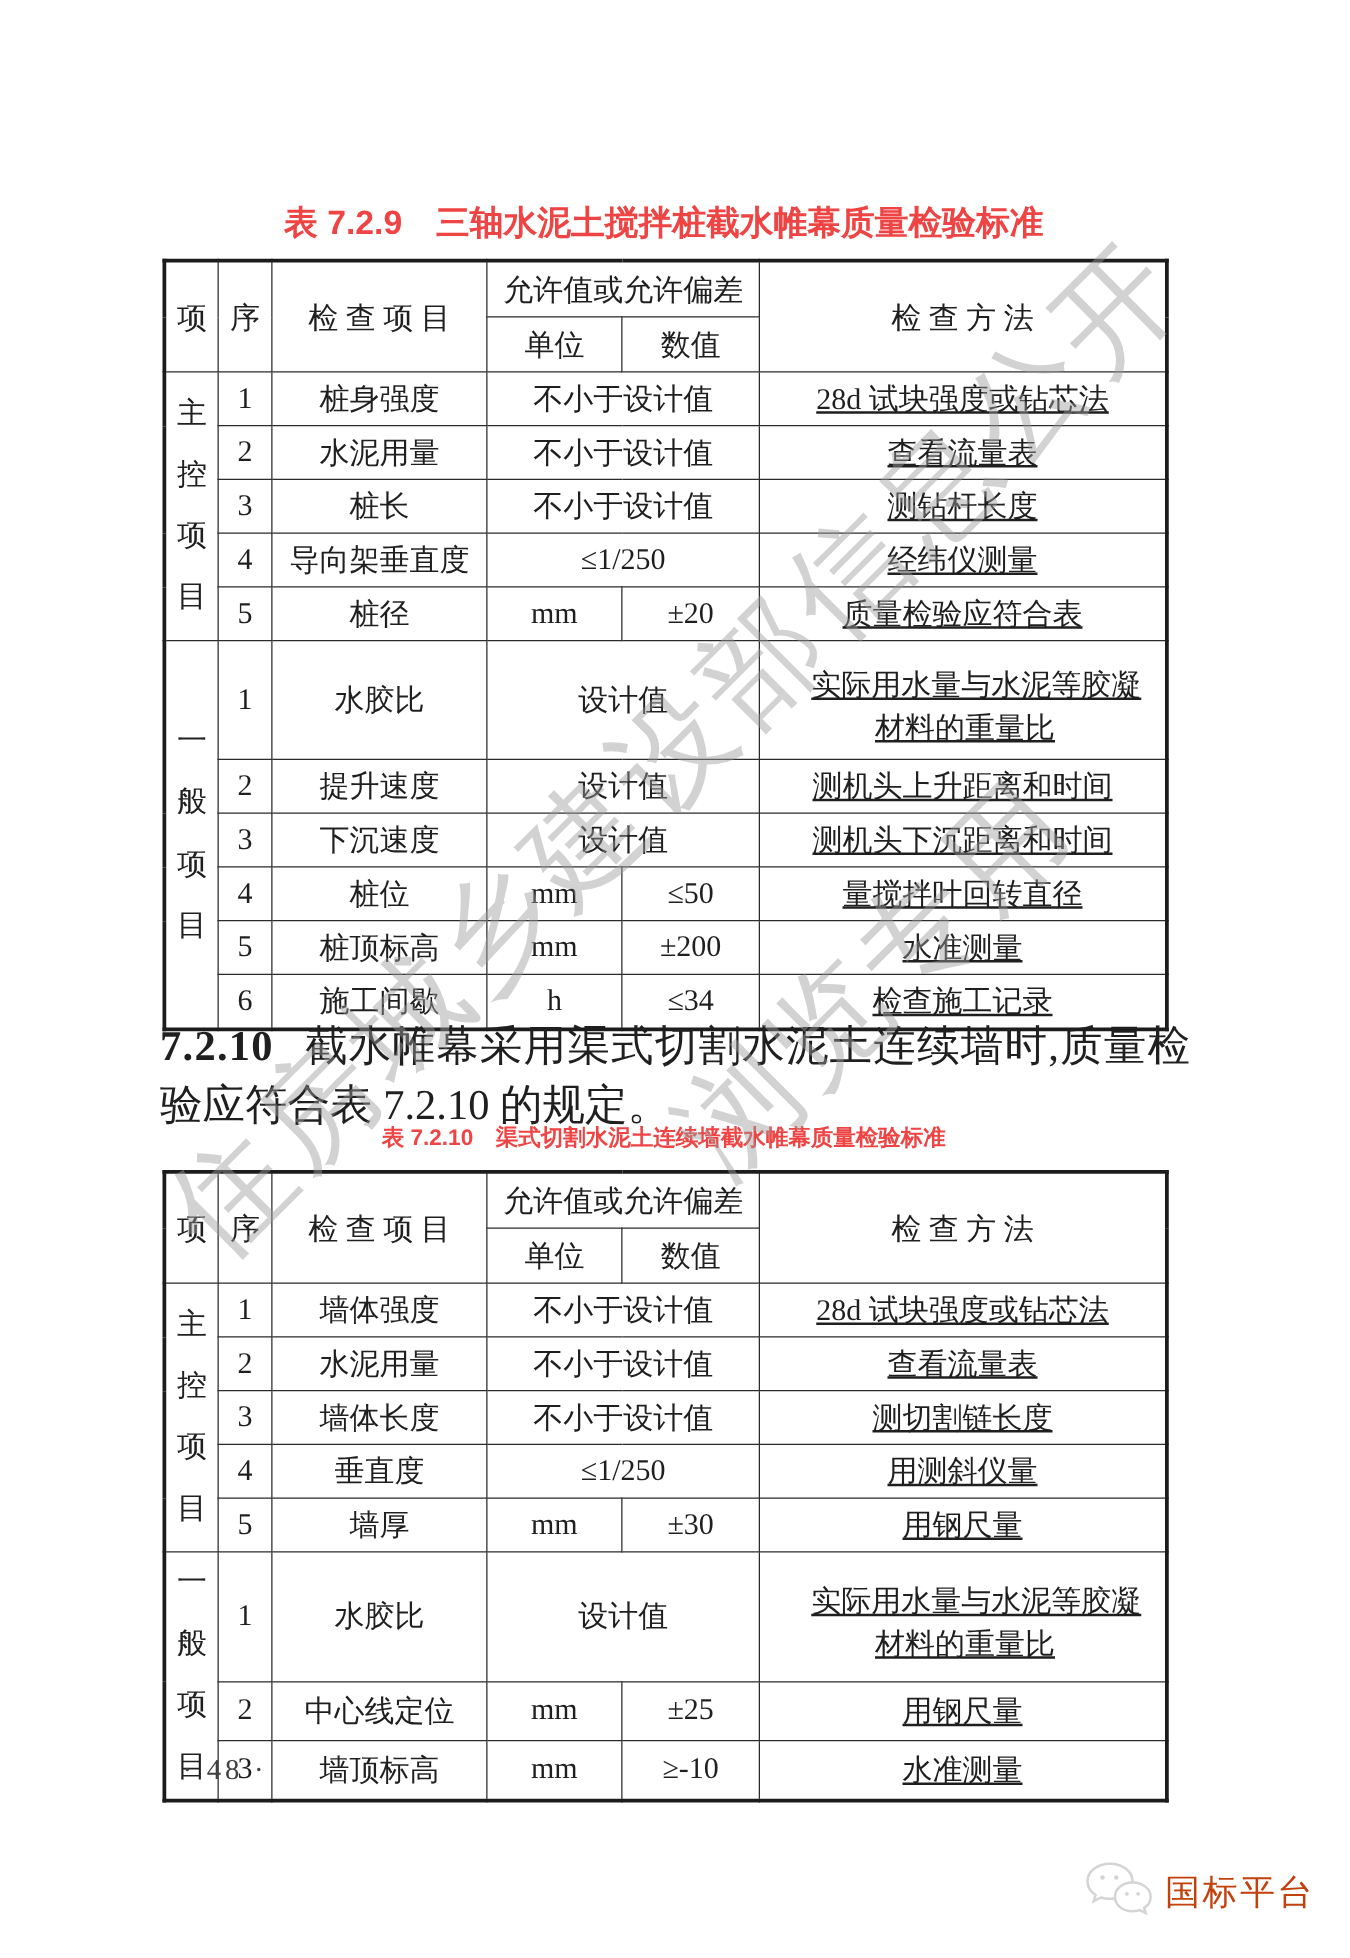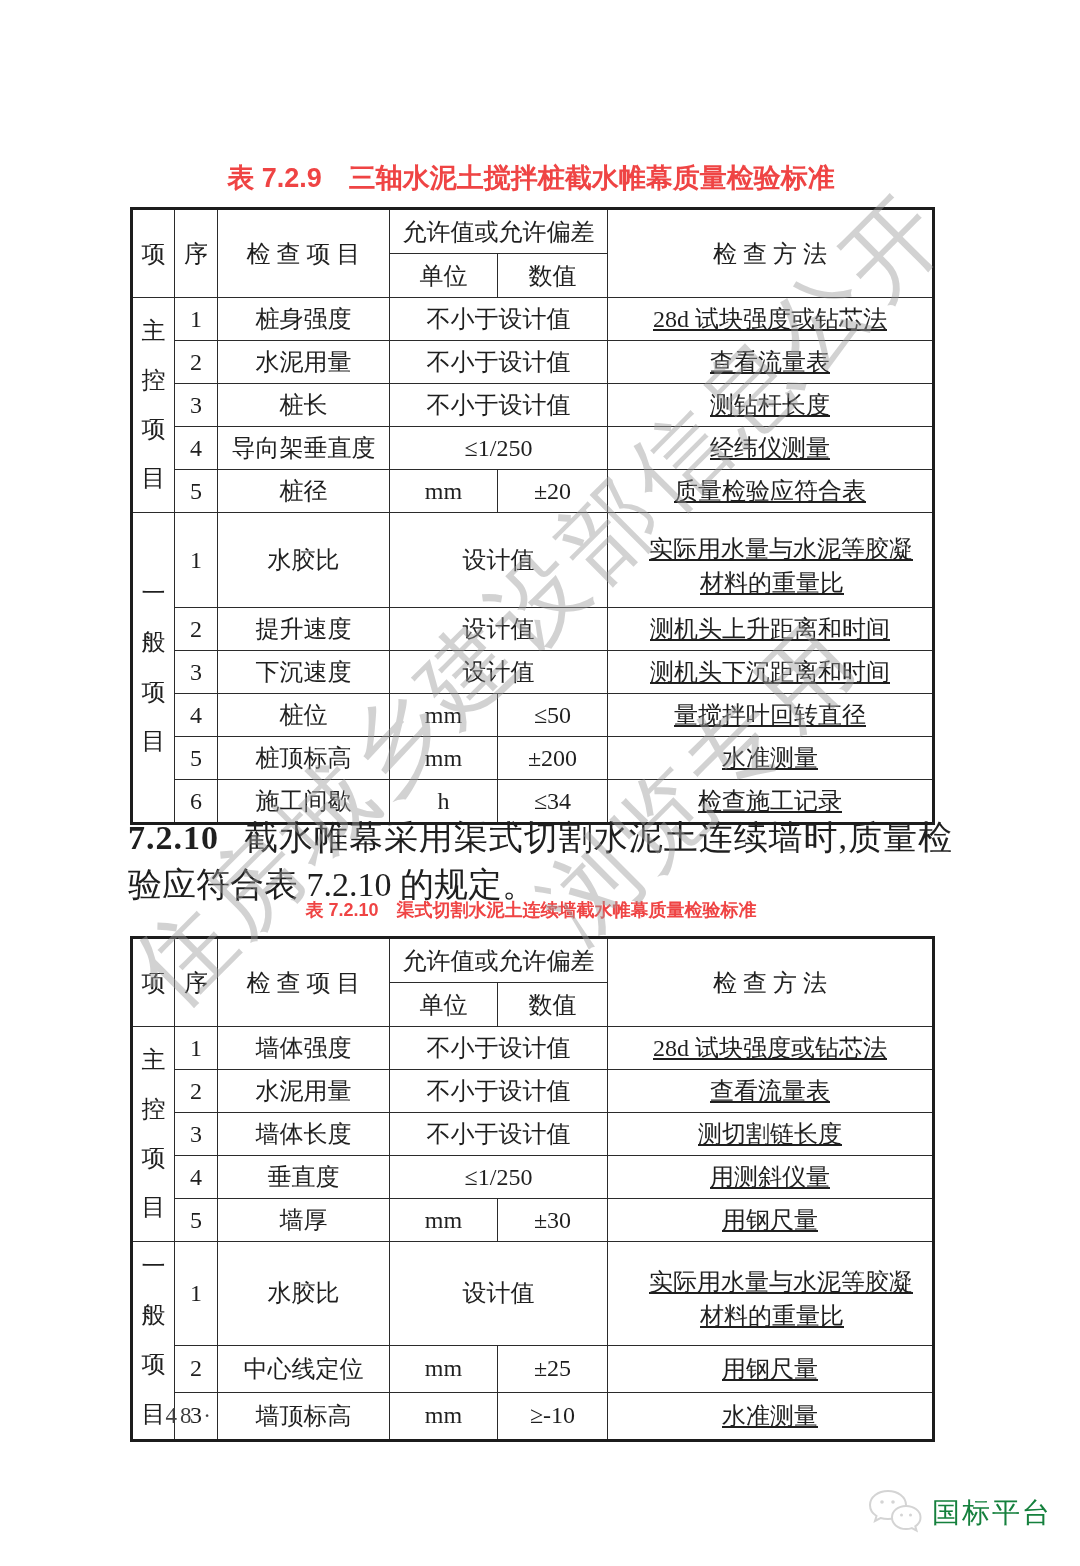"国标平台" #footer-logo .logo-text { color: #15803d -> #c2410c }
